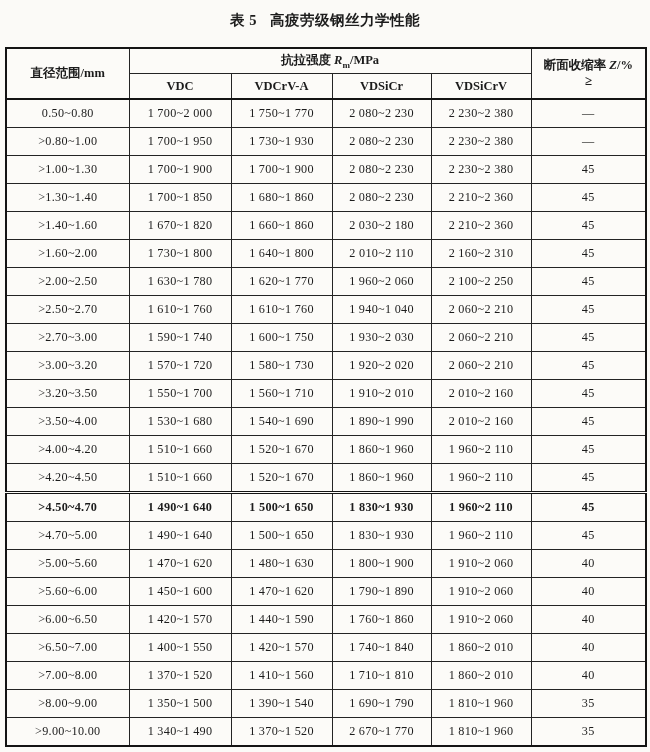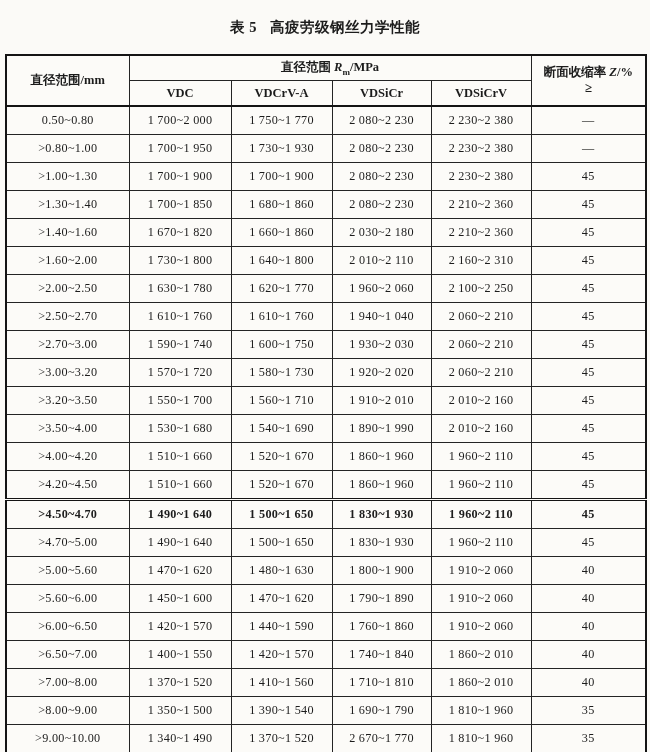"表 5 高疲劳级钢丝力学性能" .page-title { padding-top: 18px -> 11px }
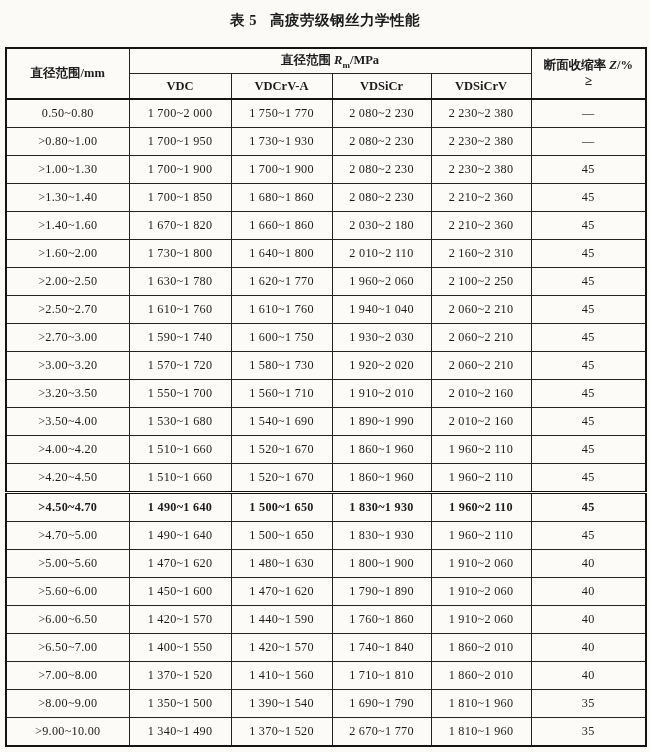"直径范围" span { text: 直径范围 -> 抗拉强度 }
